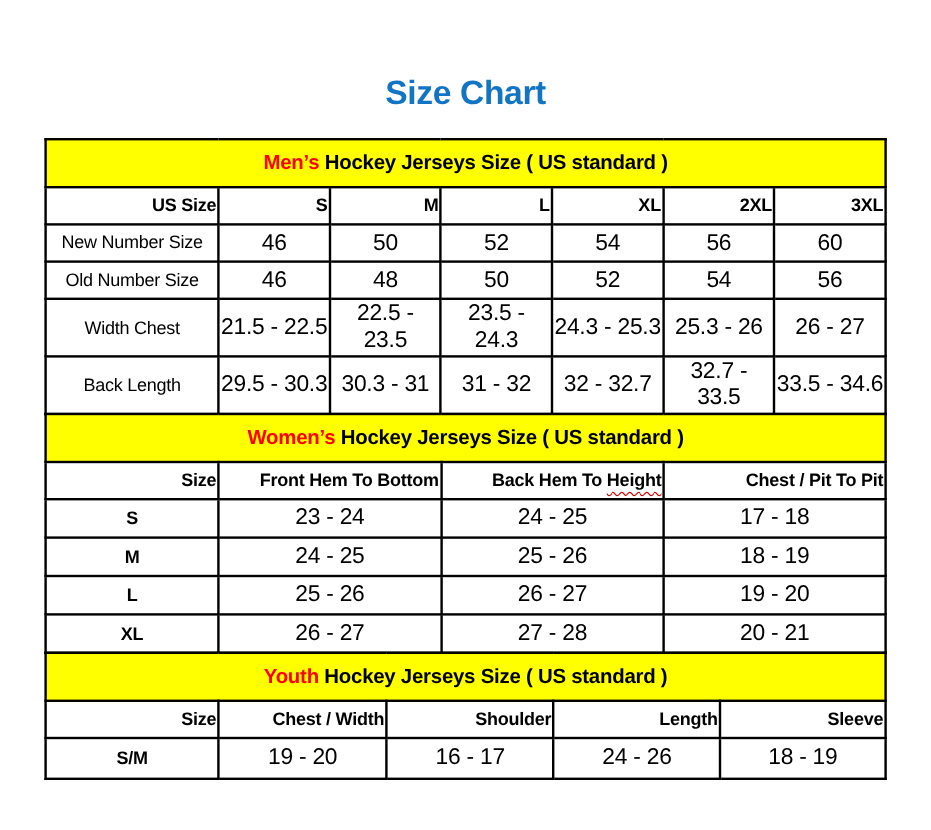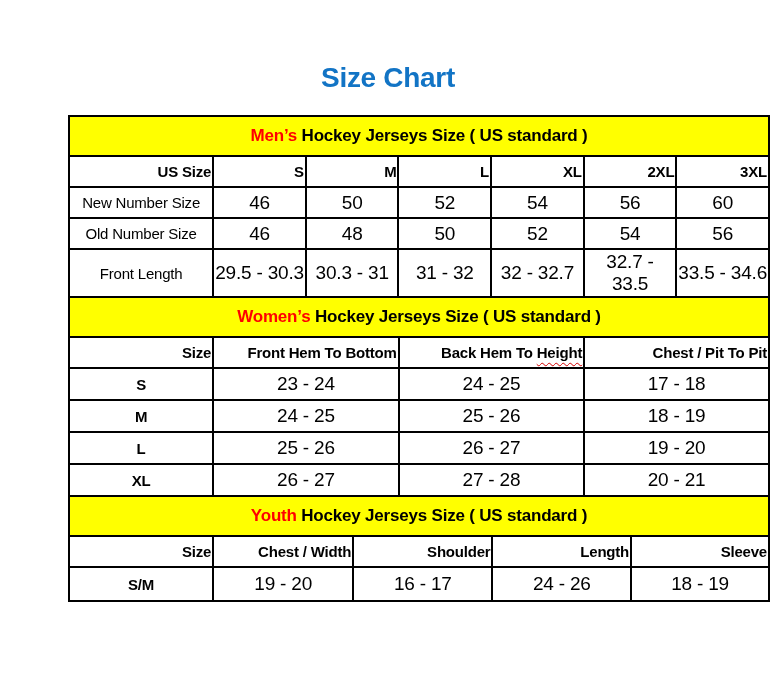"Men’s Hockey Jerseys Size (" table.size-table { margin-left: 31px -> none }
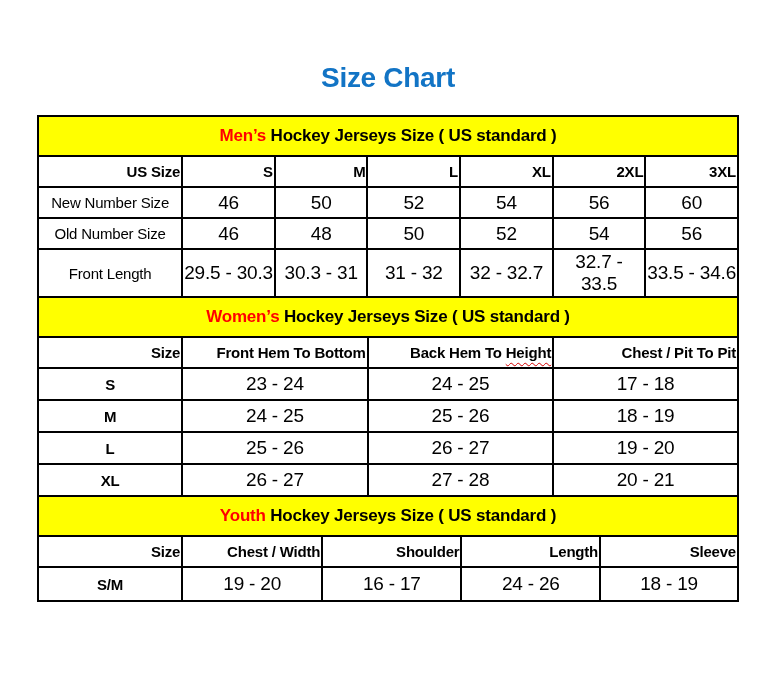"Width Chest" tr { html: none -> <tr> <td>Width Chest</td> <td>21.5 - 22.5</td> <td>22.5 - 23.5</td> <td>23.5 - 24.3</td> <td>24.3 - 25.3</td> <td>25.3 - 26</td> <td>26 - 27</td> </tr> }
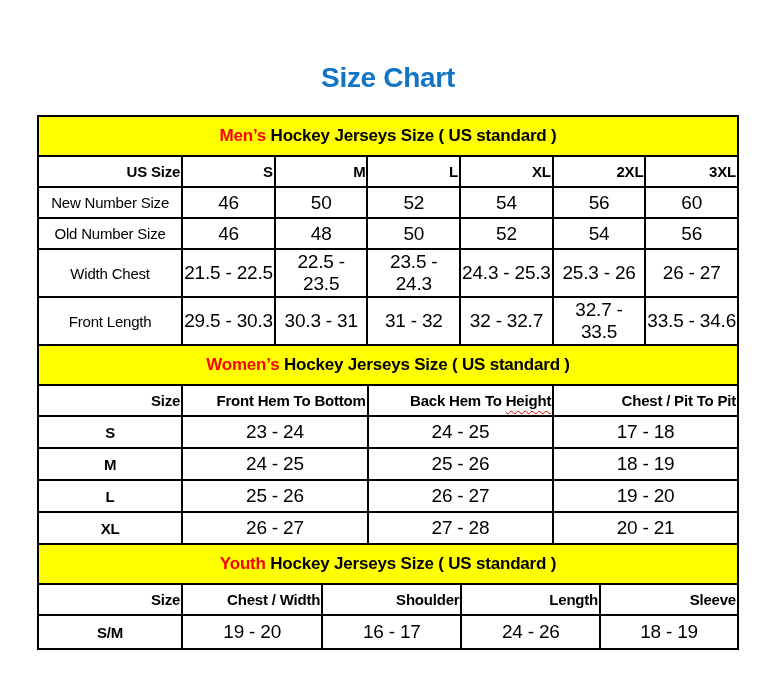"Front Length" td.row-label { text: Front -> Back }
